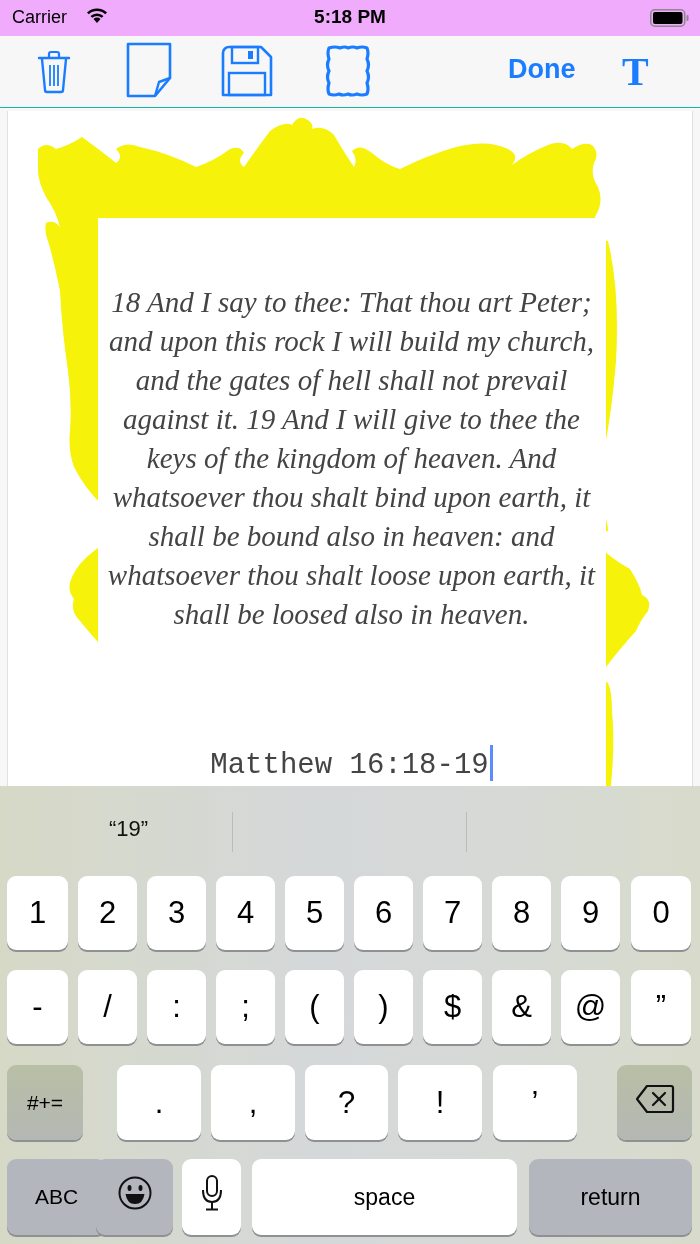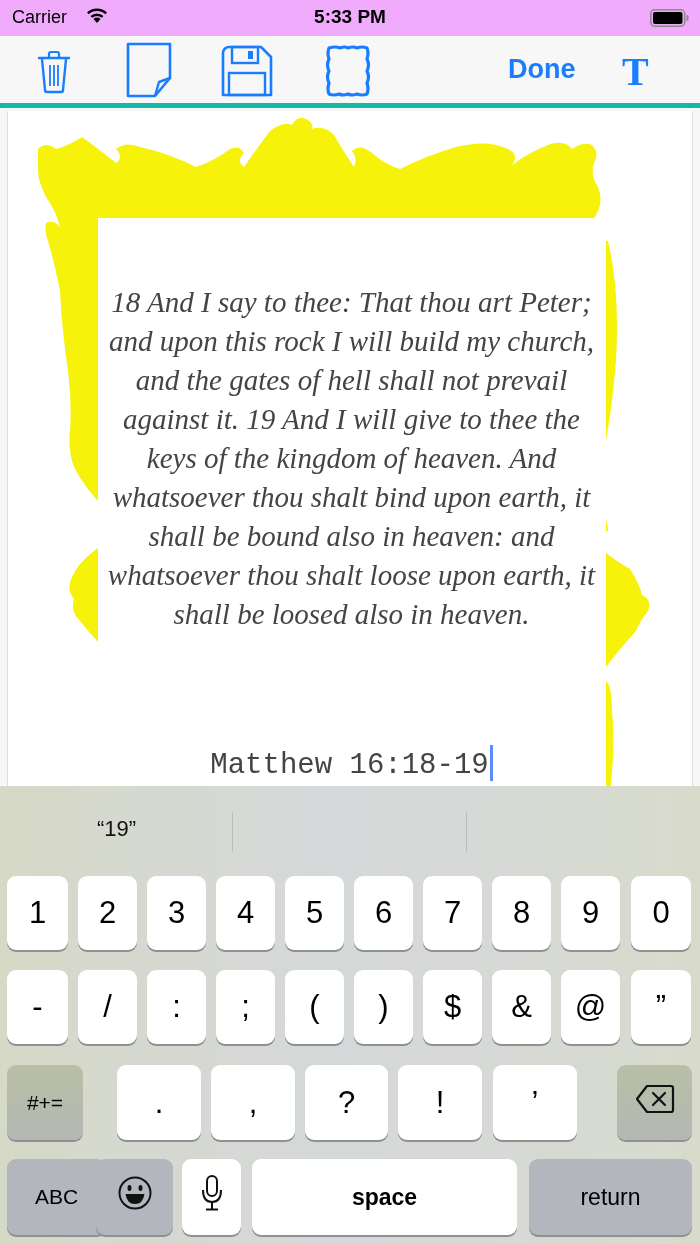"5:33 PM" span.time { text: 5:33 -> 5:18 }
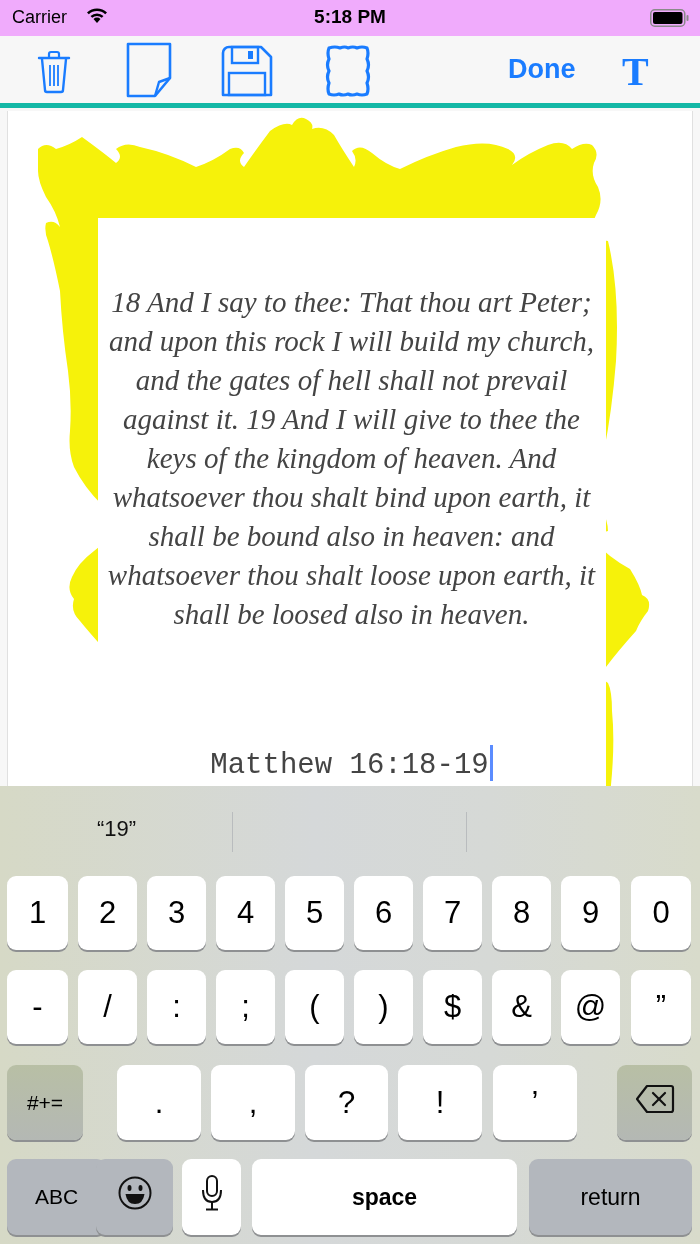"Done" .toolbar { border-bottom: 5px solid #14b8a6 -> 1px solid #14b8a6 }
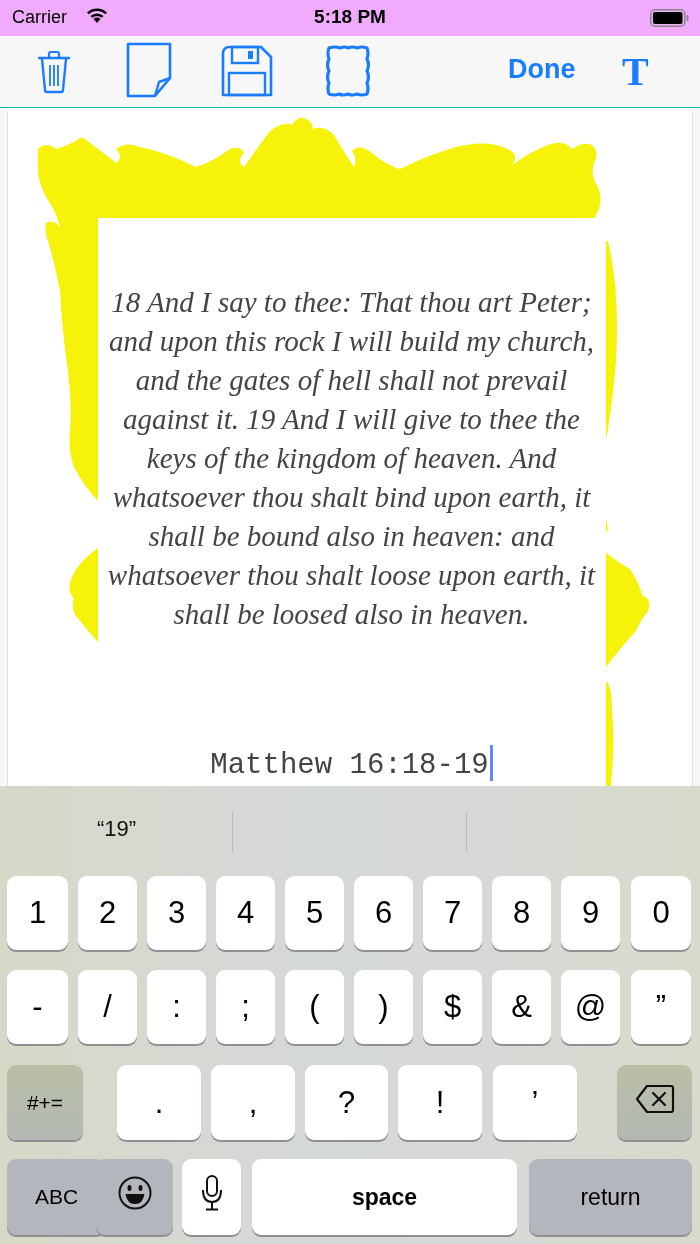"“19”" .sug-item { margin-left: none -> 12px }
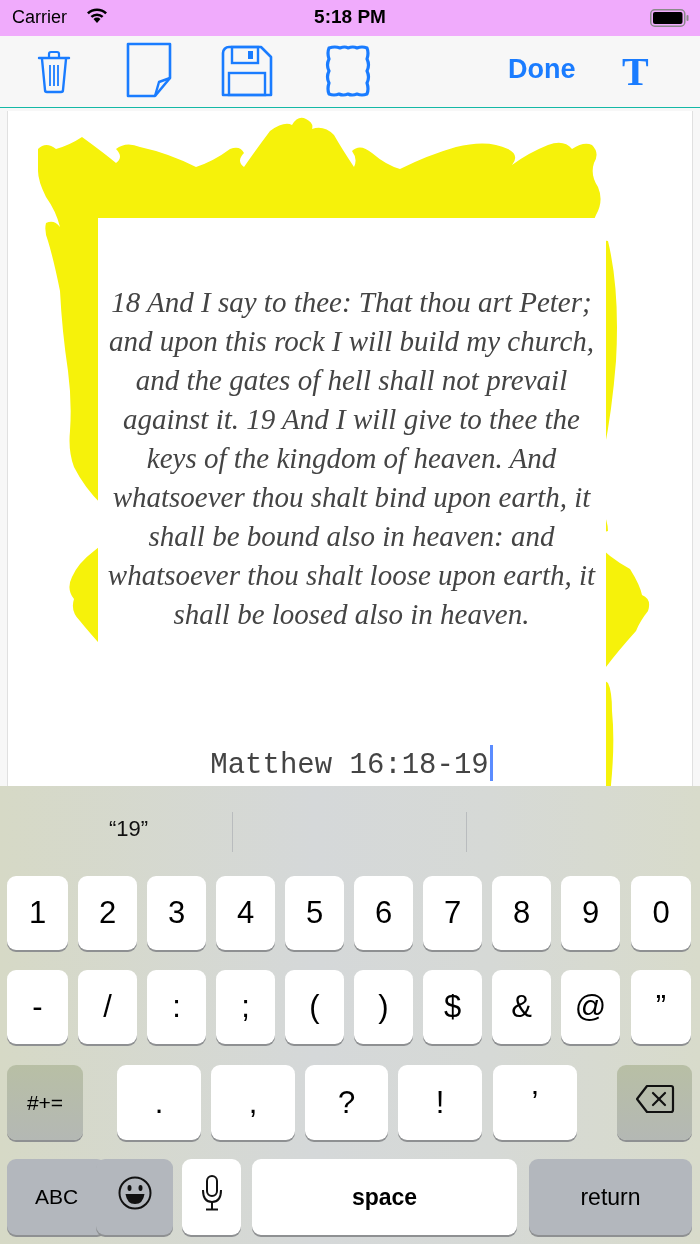"space" span.lbl-sm { font-weight: bold -> none }
